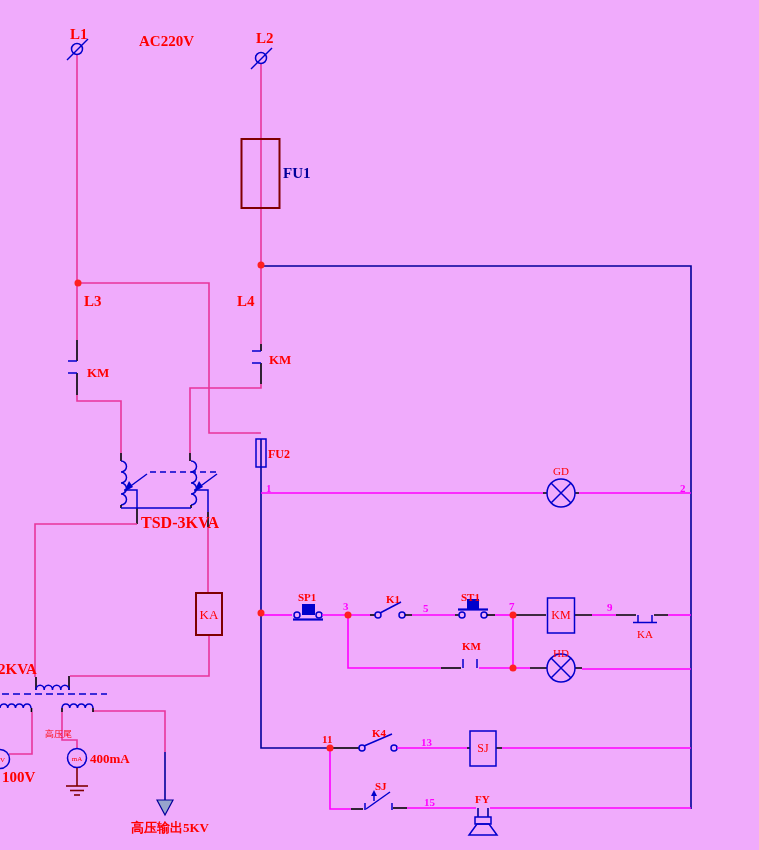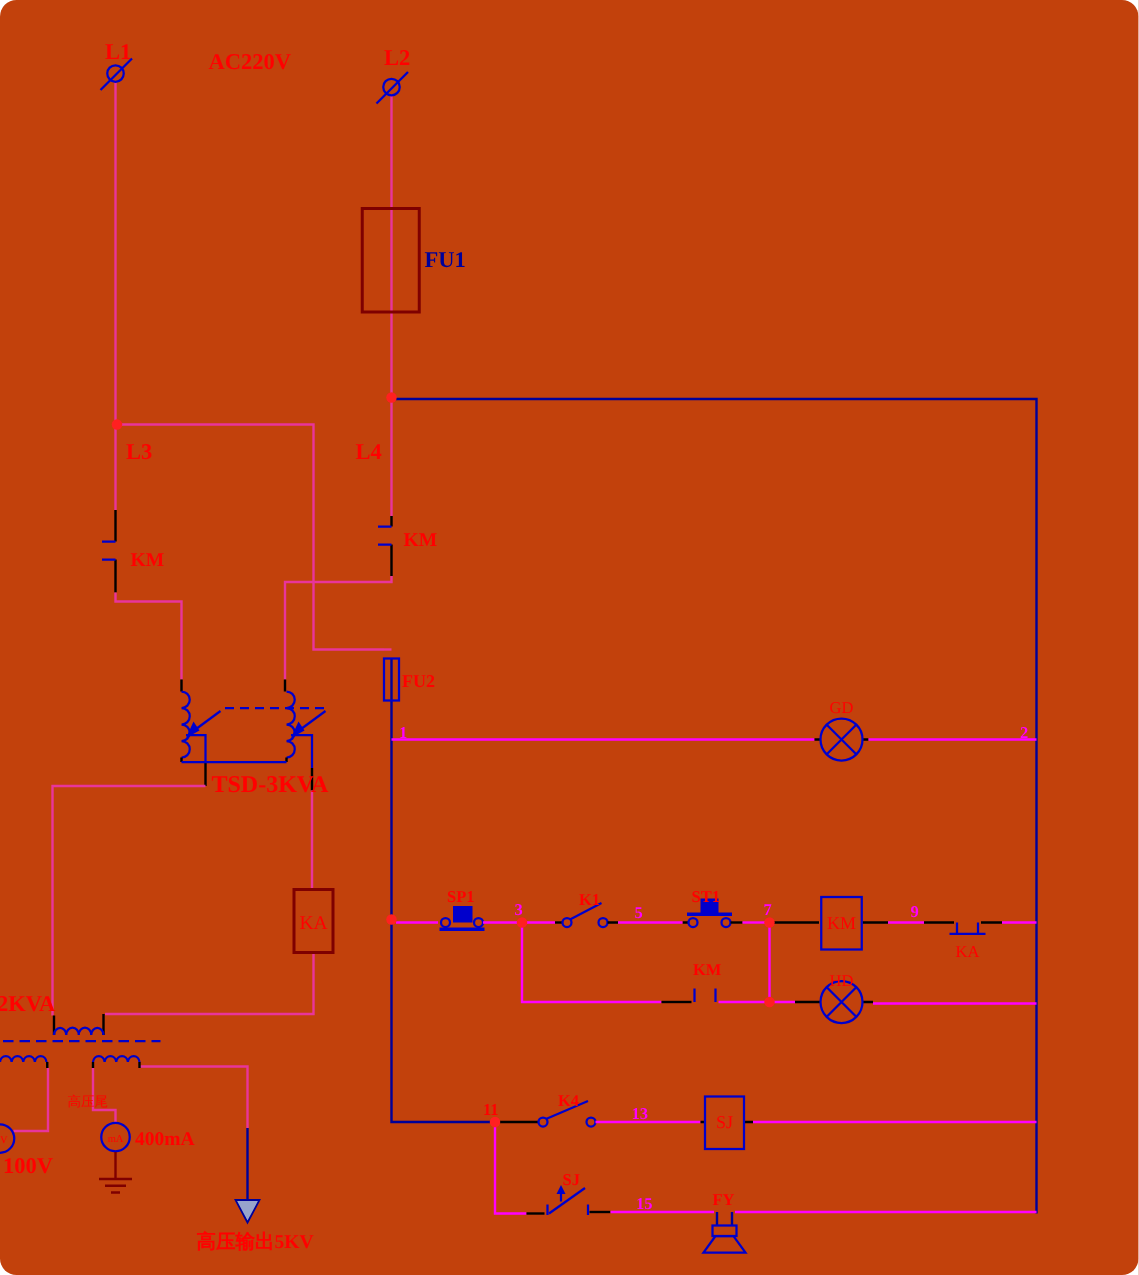"L1" #stage { background: #c2410c -> #f0abfc; border-radius: 11px -> none }
